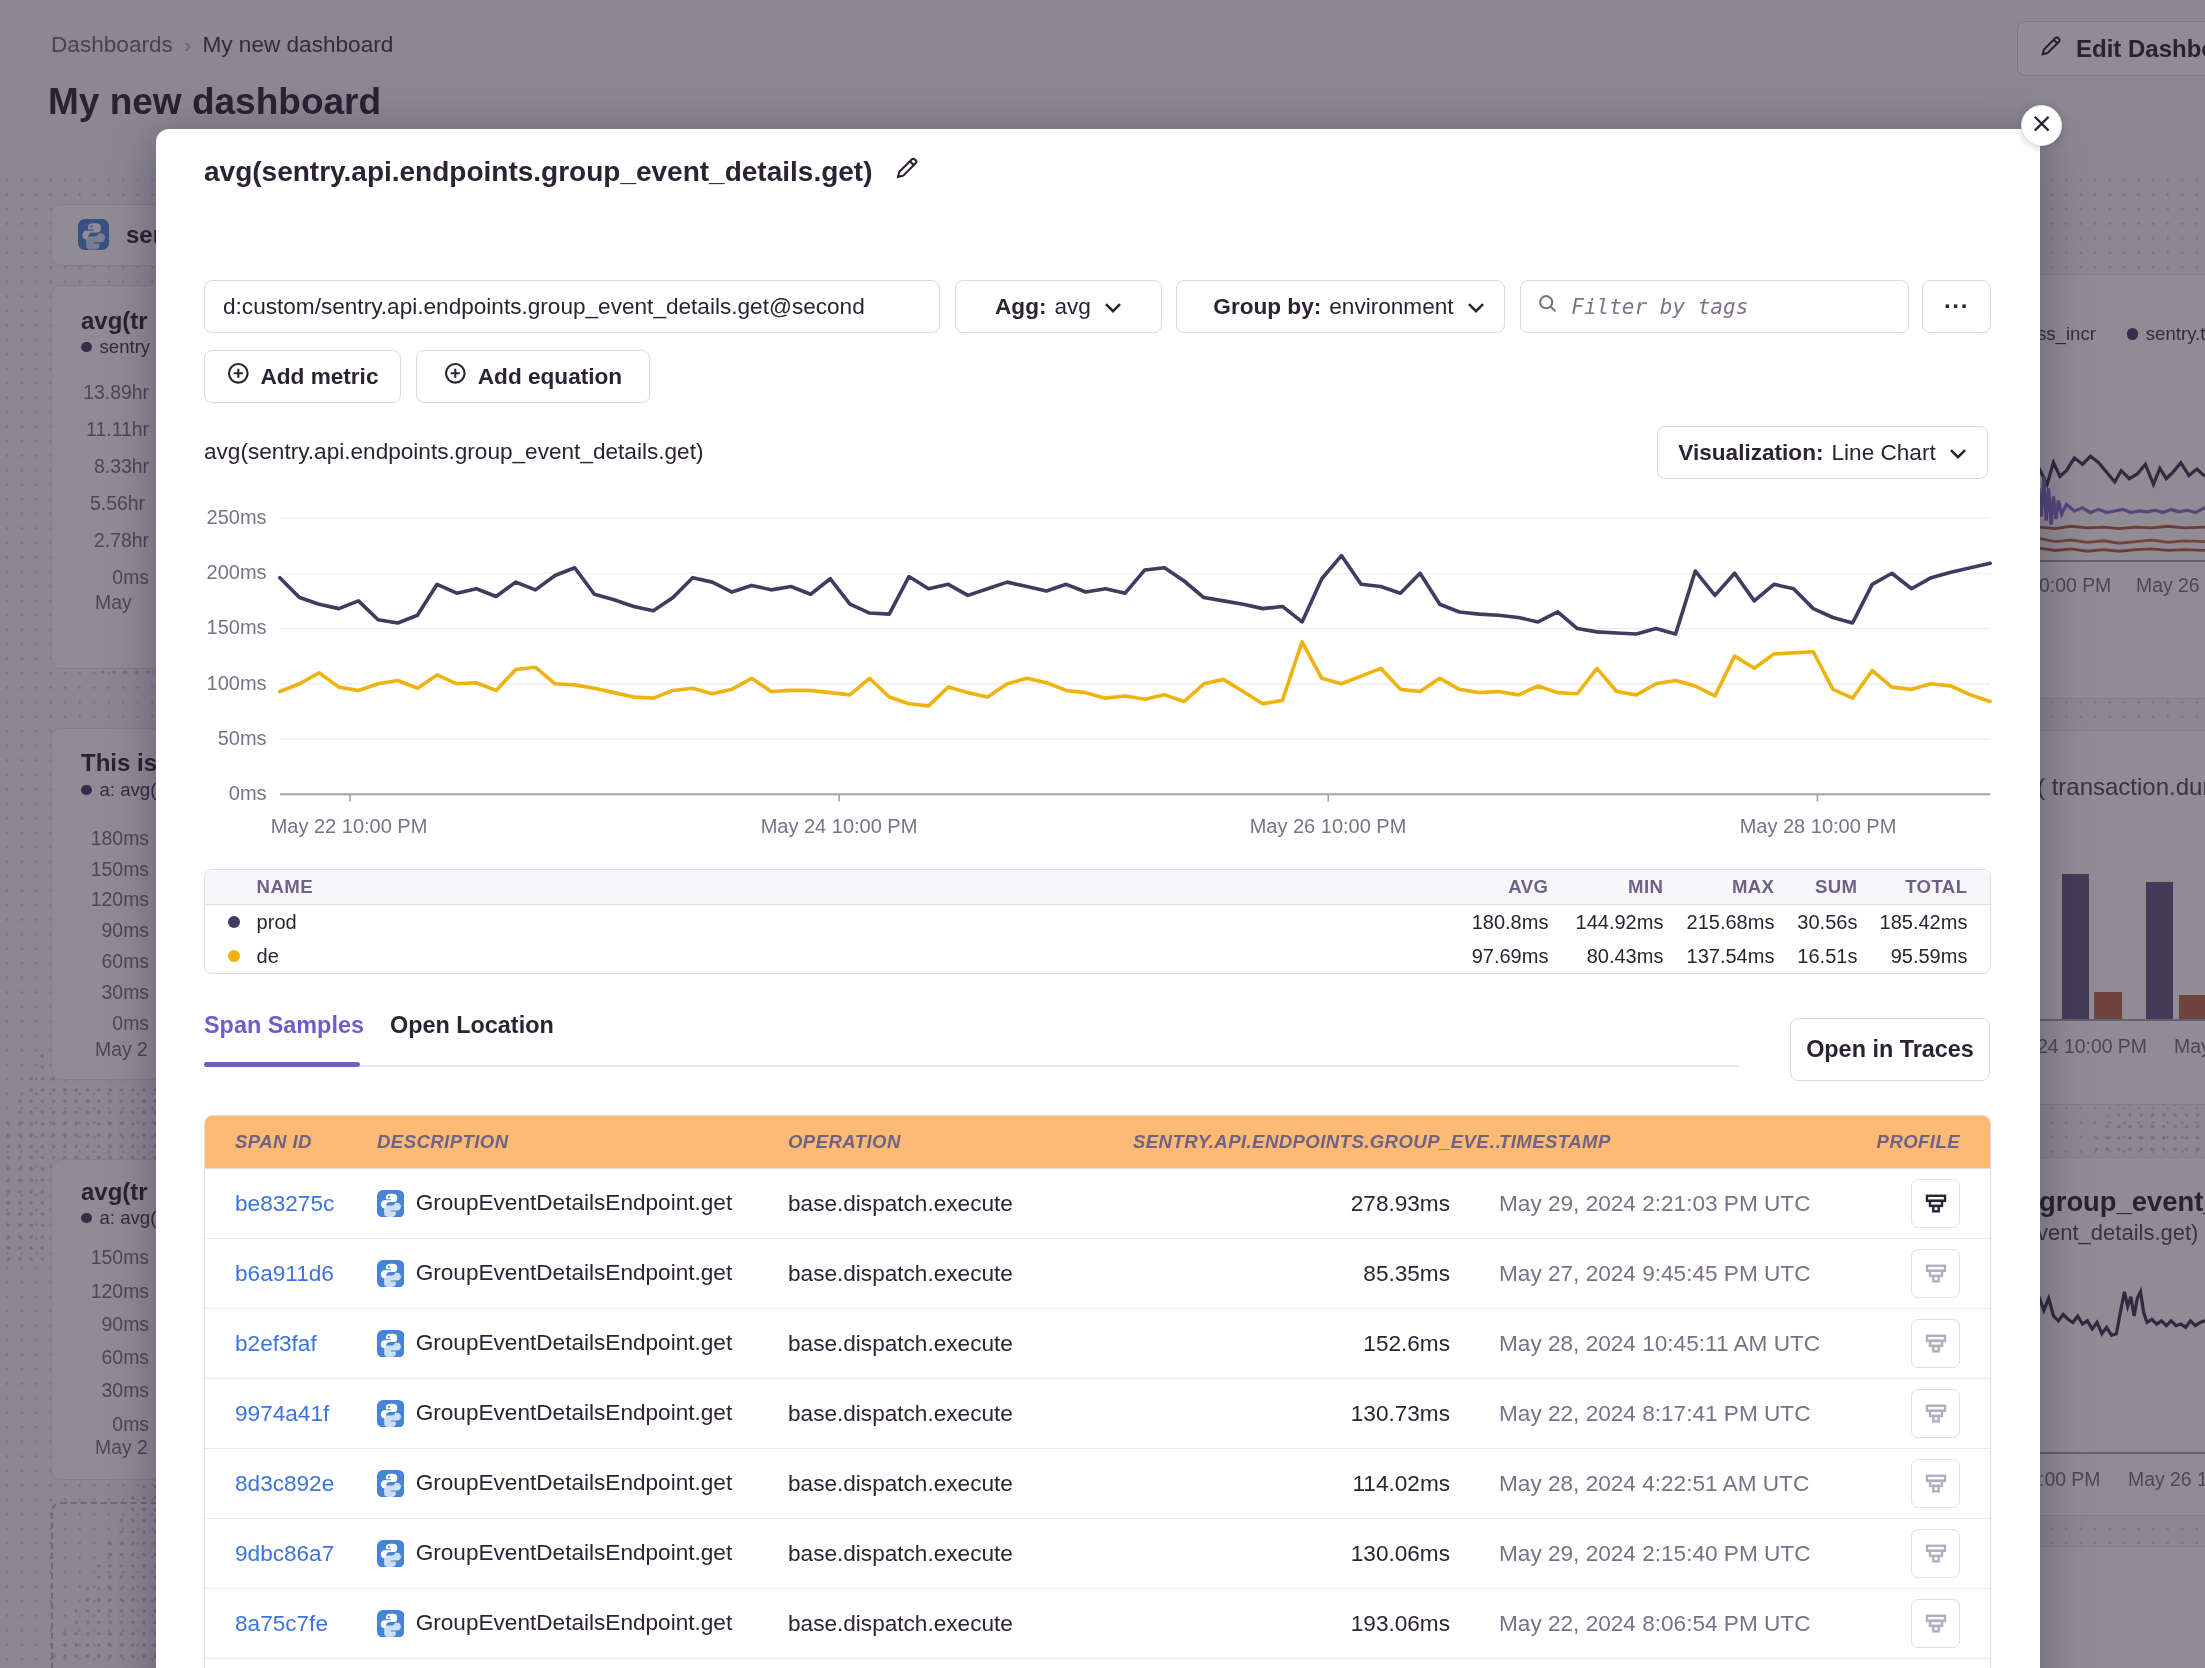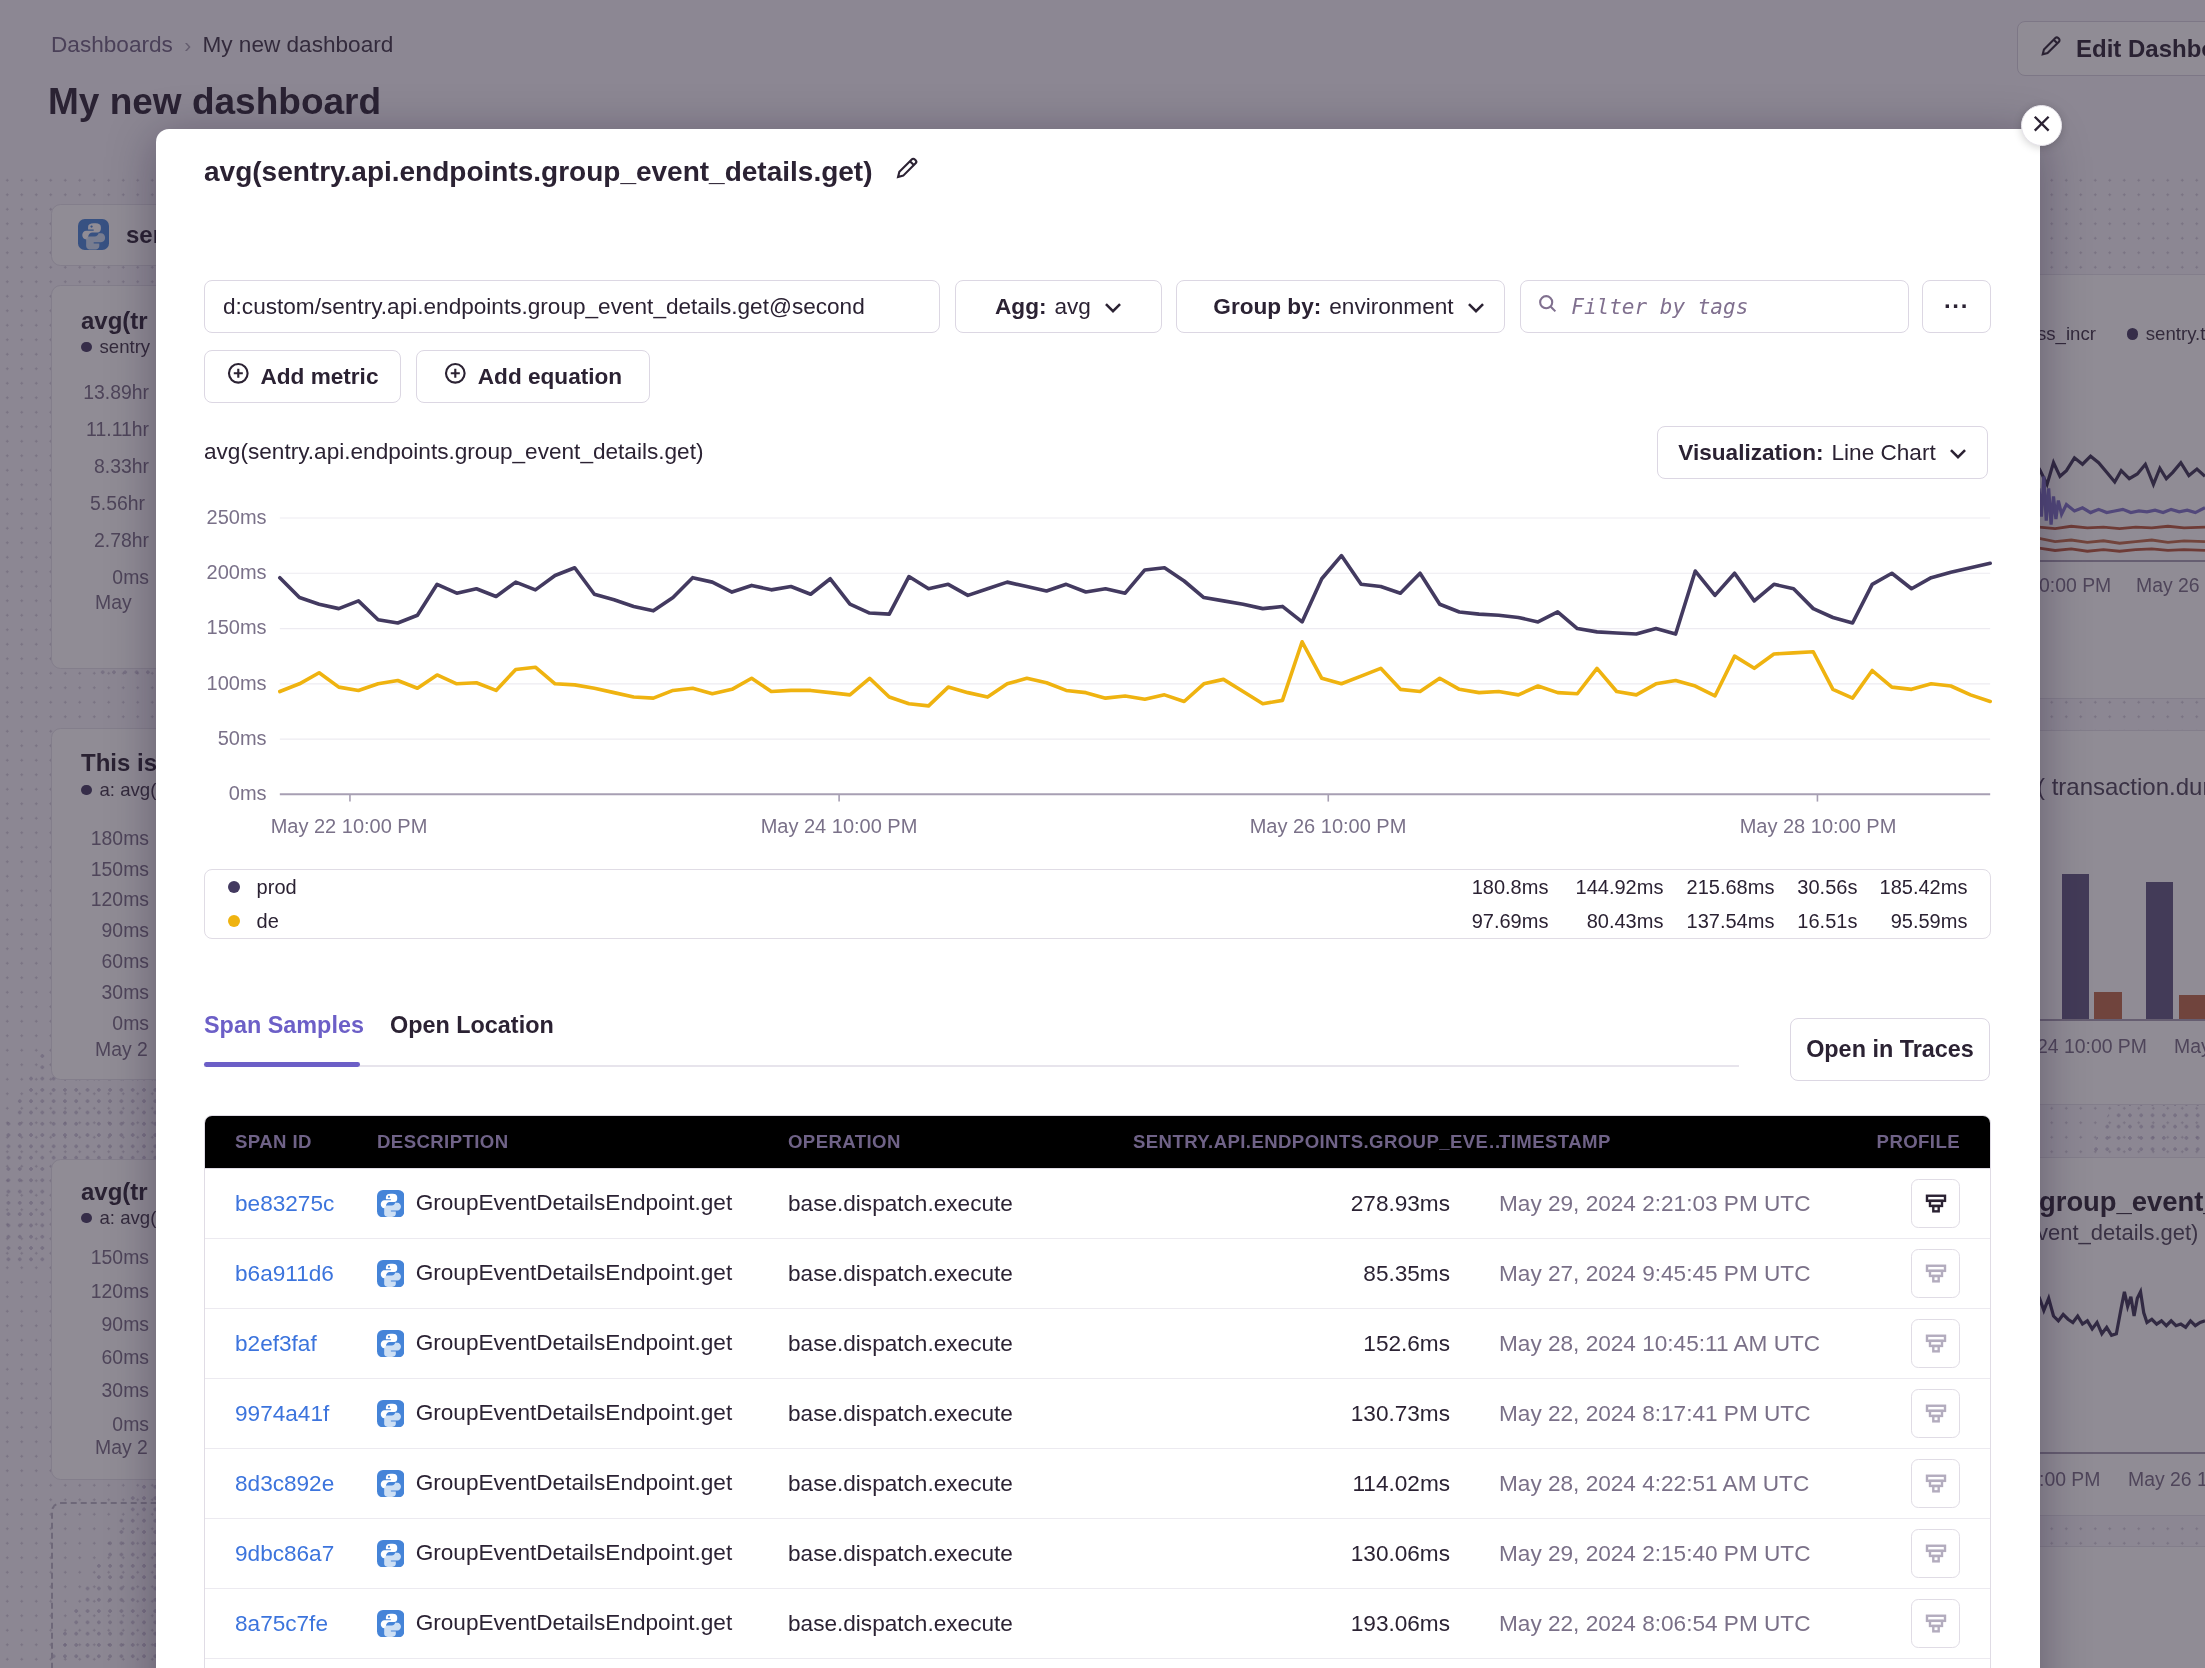"NAME" div.sum-grid { html: none -> <div> <span></span> <span>NAME</span> <span>AVG</span> <span>MIN</span> <span>MAX</span> <span>SUM</span> <span>TOTAL</span> </div> }
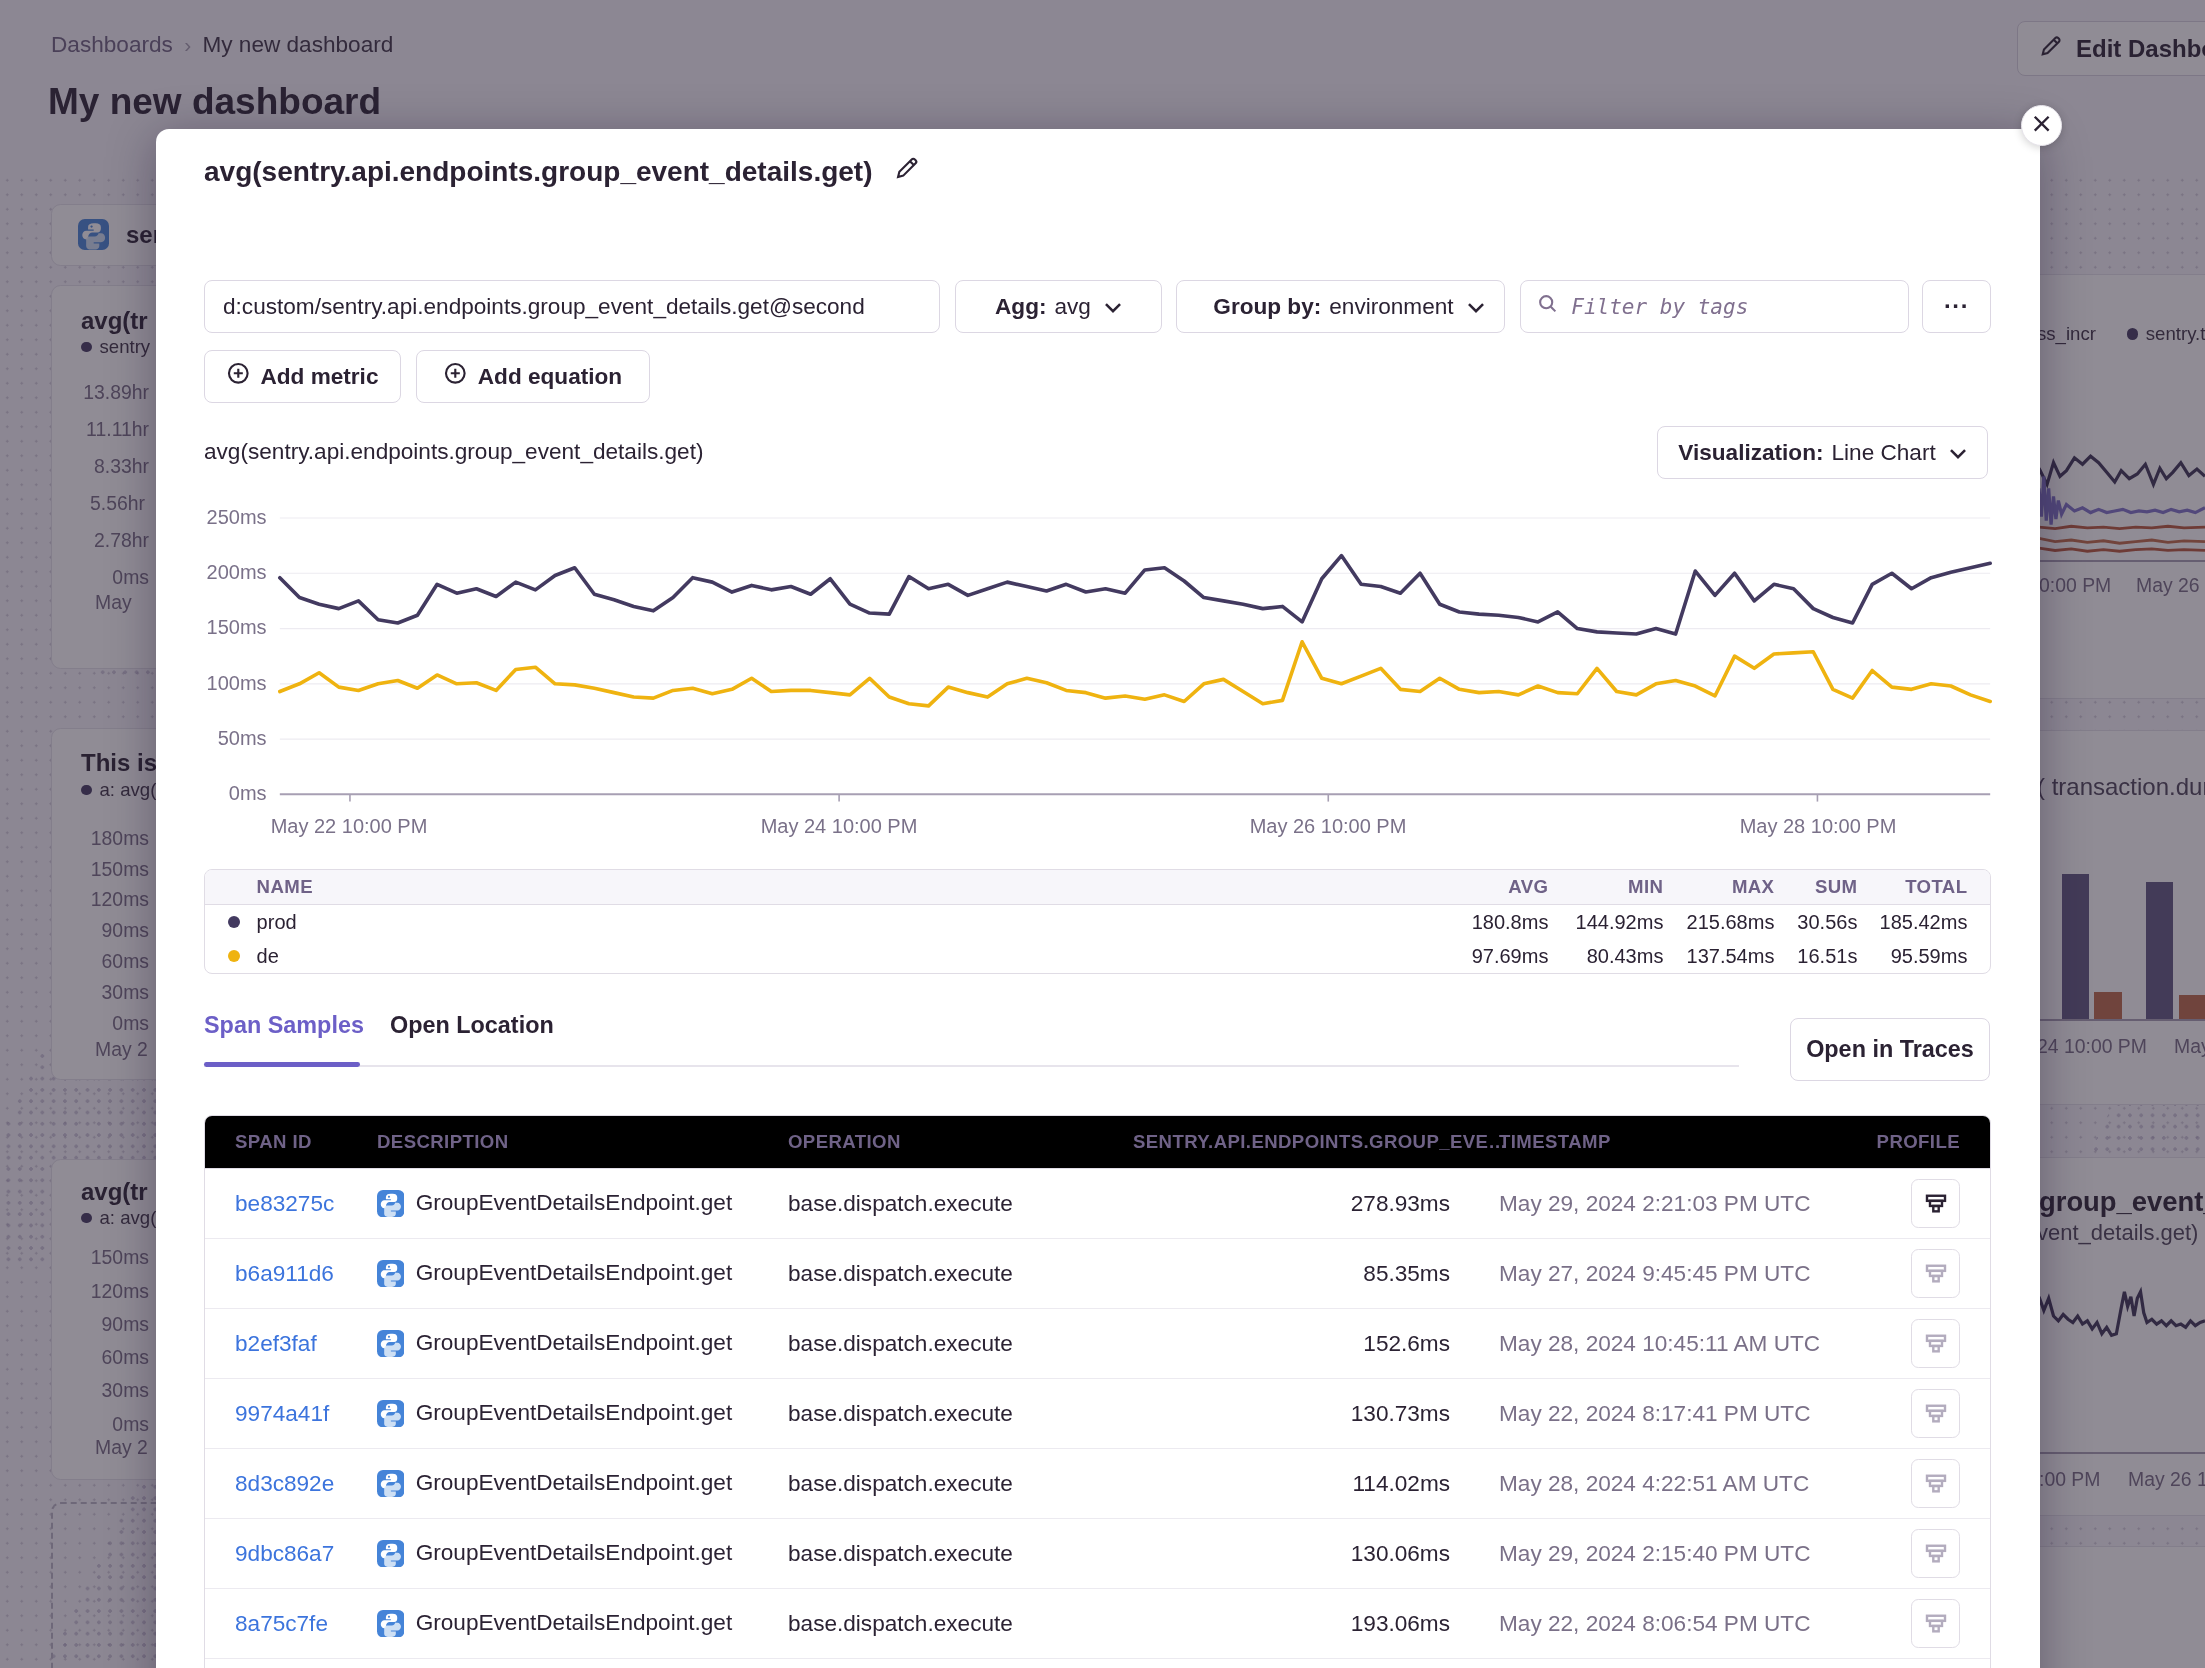"SPAN ID" #samples .hd { background: #000000 -> #fdba74; font-style: none -> italic }
